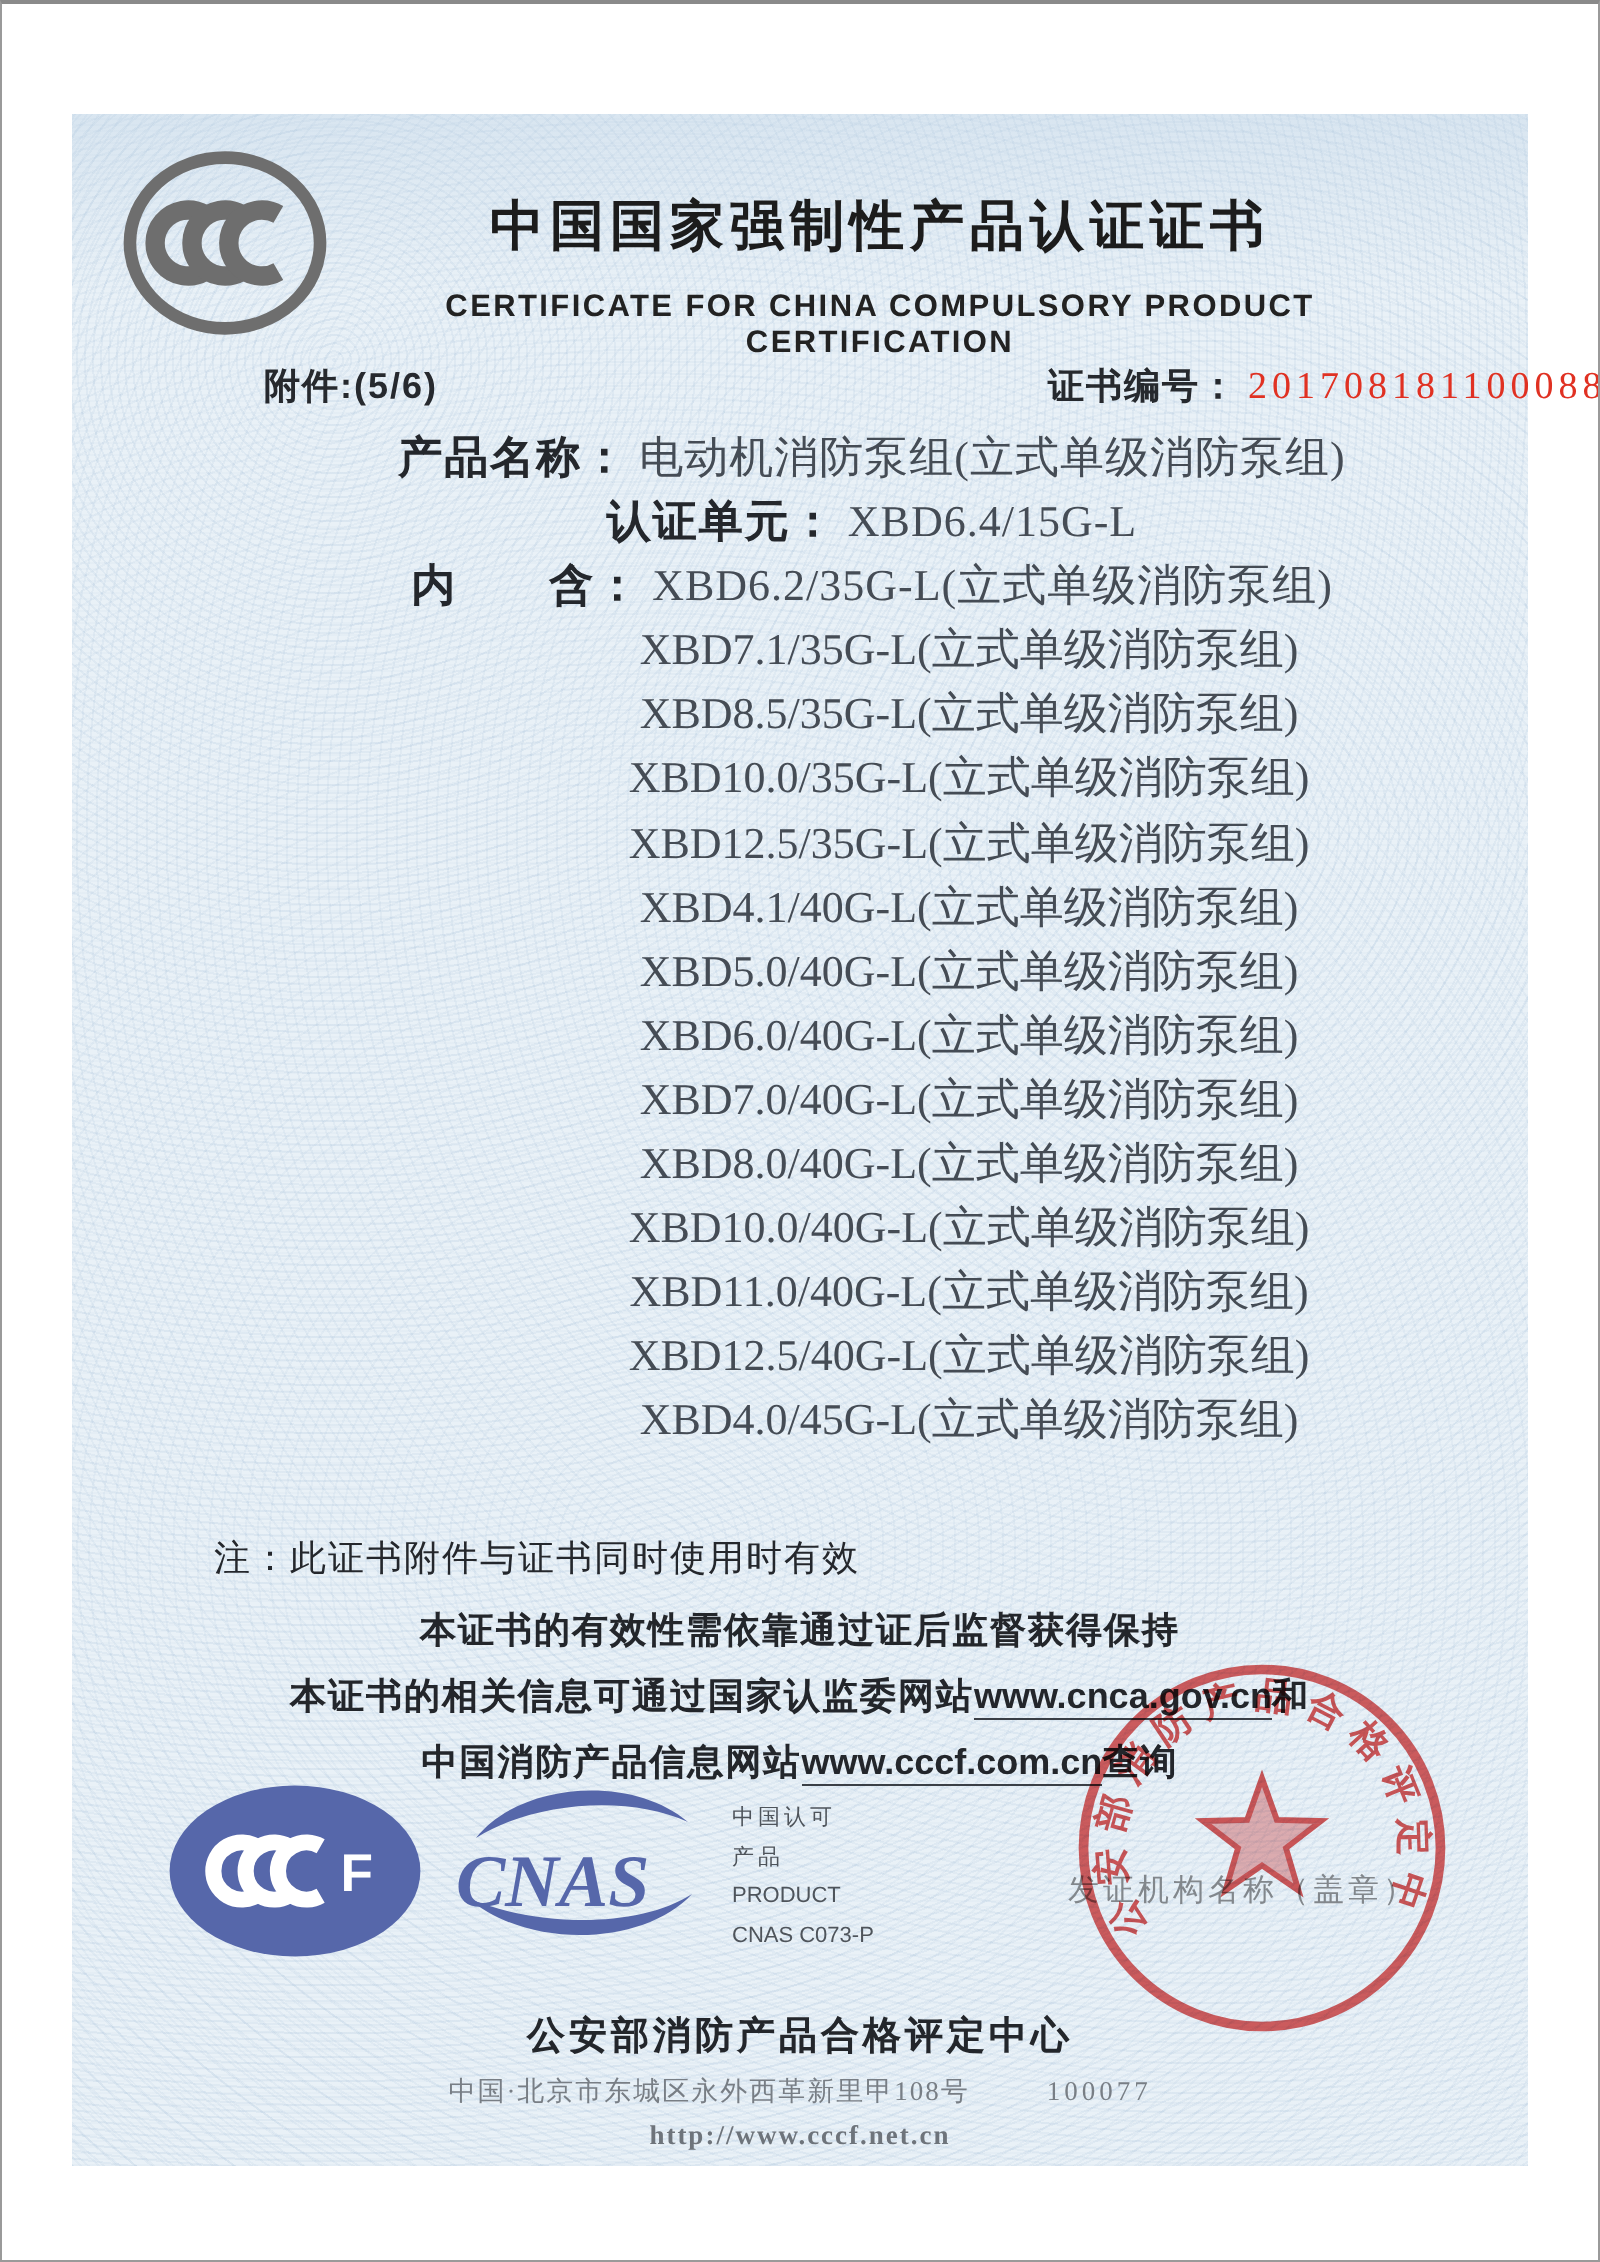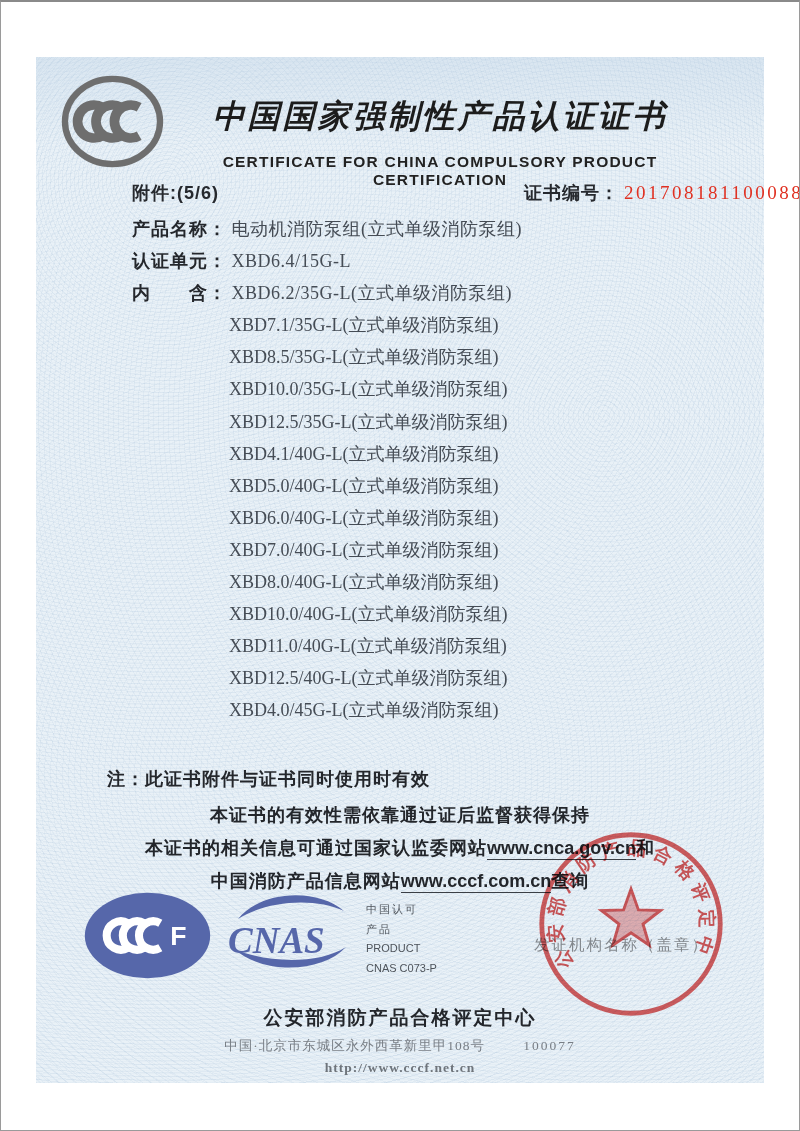"中国国家强制性产品认证证书" .title-cn { font-size: 32px -> 27px; font-style: italic -> none }
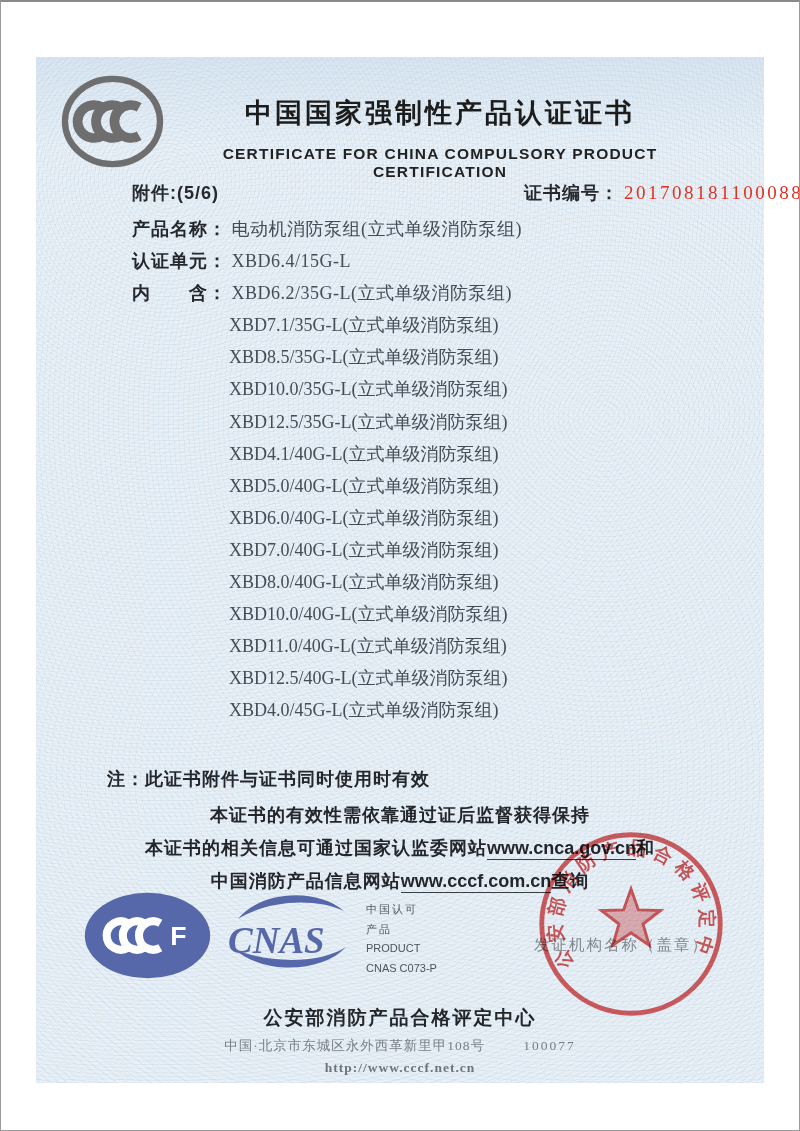"产品名称： 电动机消防泵组(立式单级消防泵组)" .fields { font-size: 18px -> 22px; text-align: none -> center }
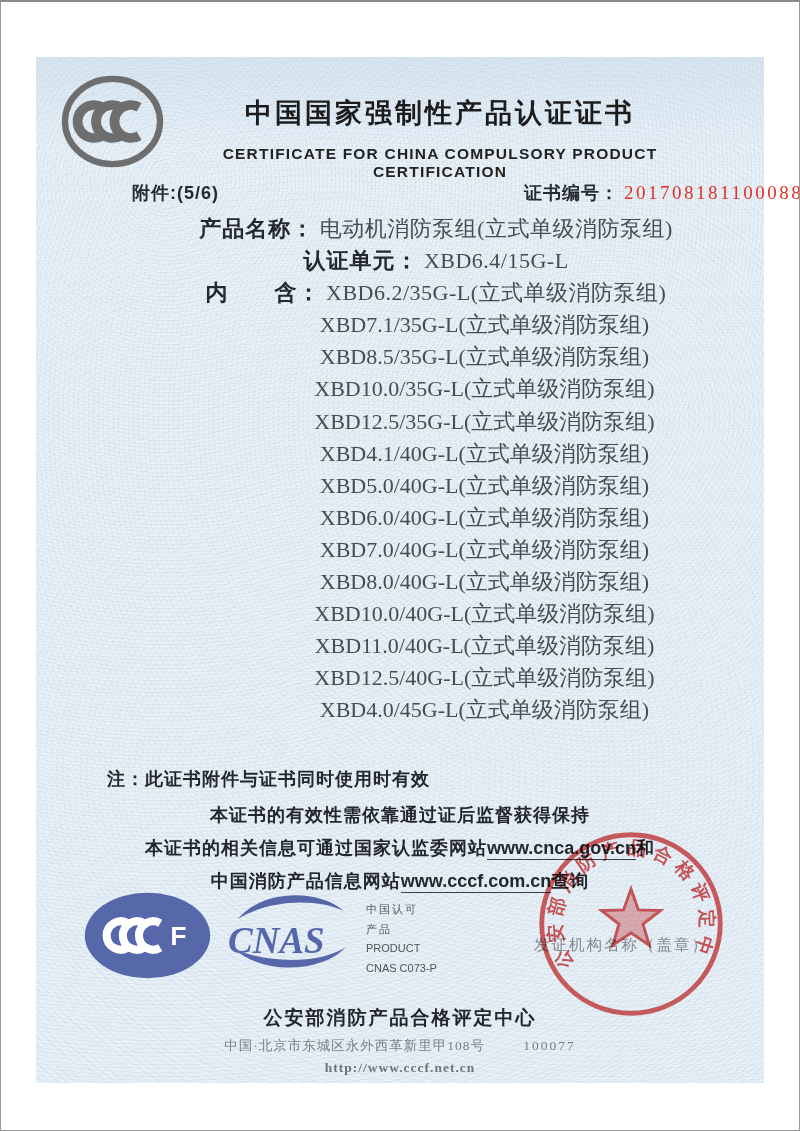"注：此证书附件与证书同时使用时有效" .note { font-weight: bold -> normal }
